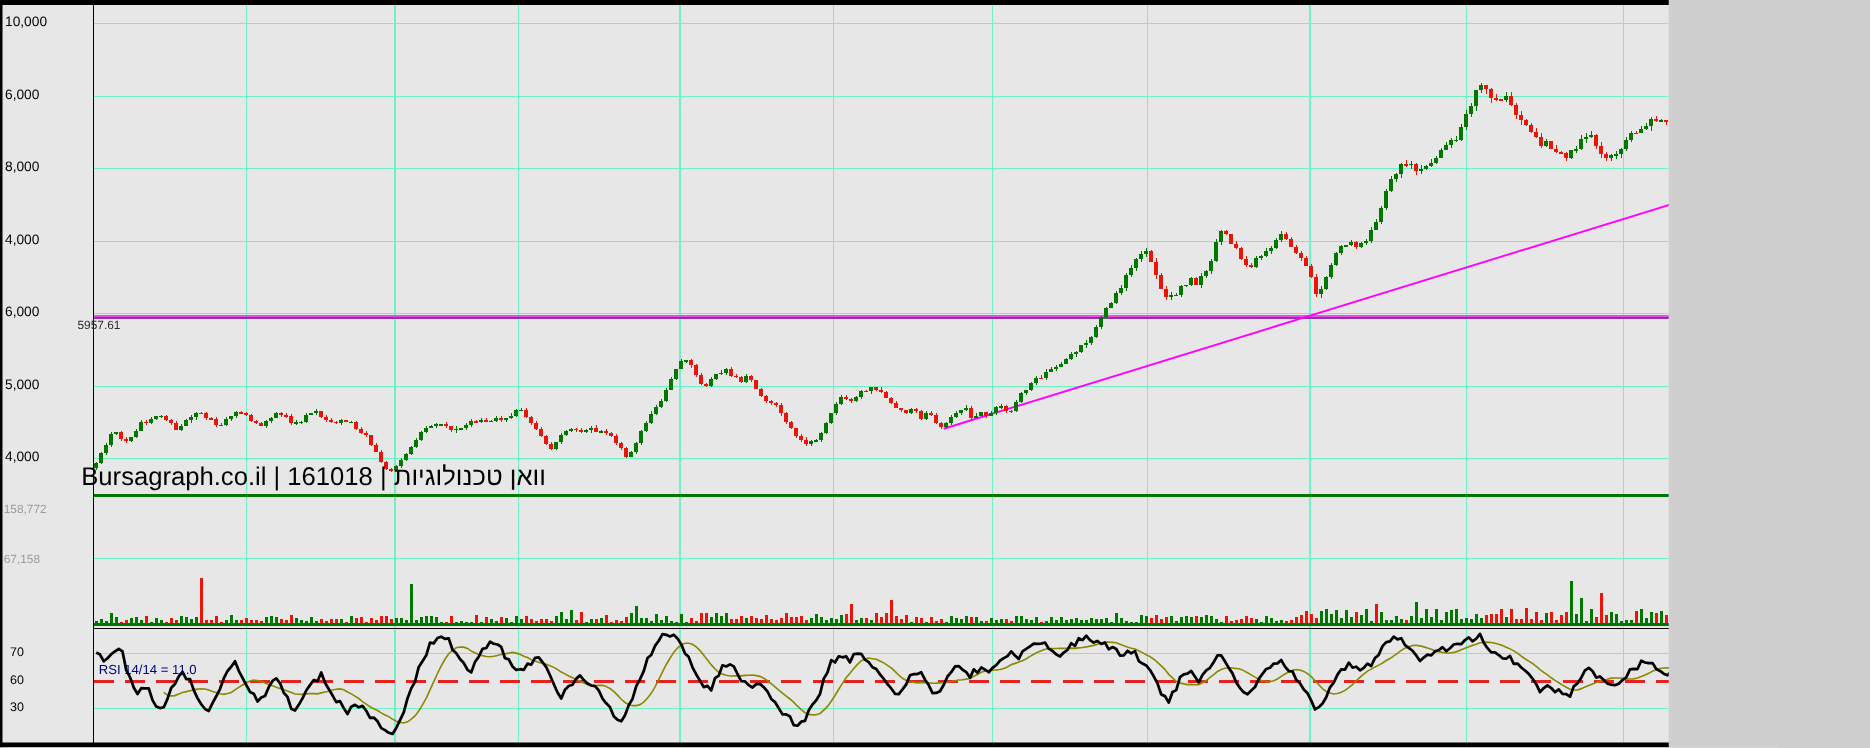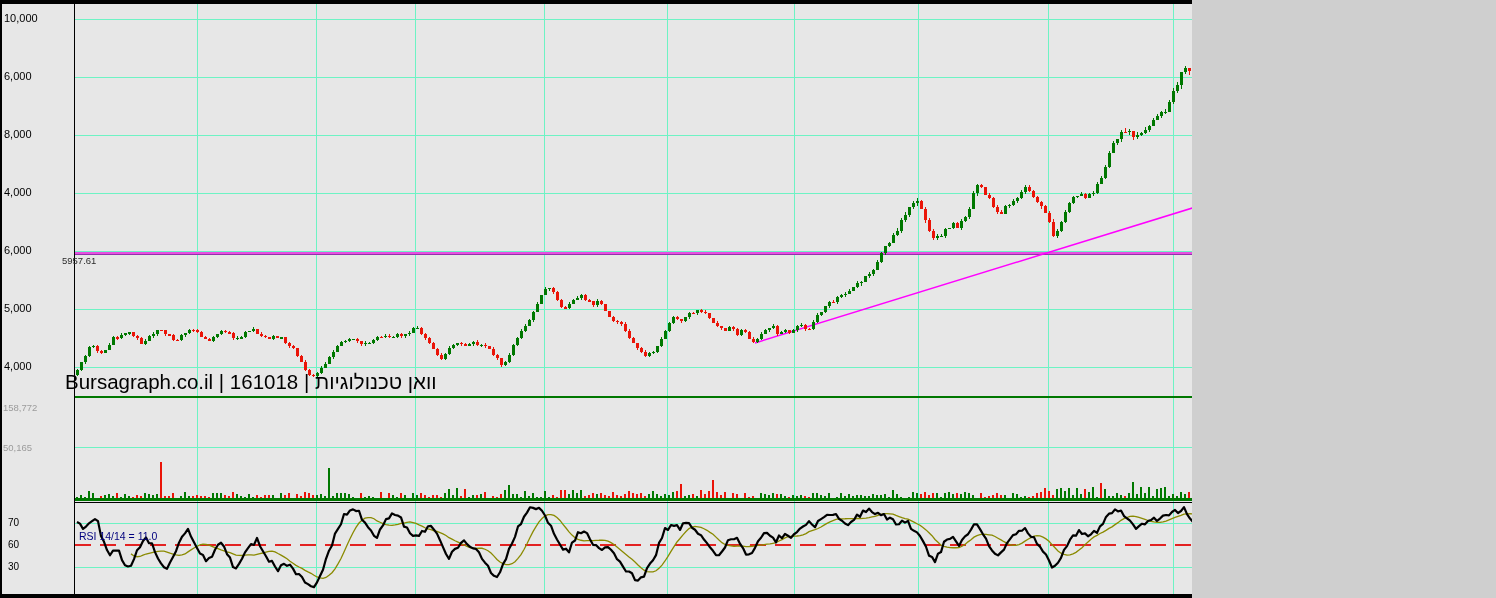"10,000" #screen { width: 1192px -> 1335px }
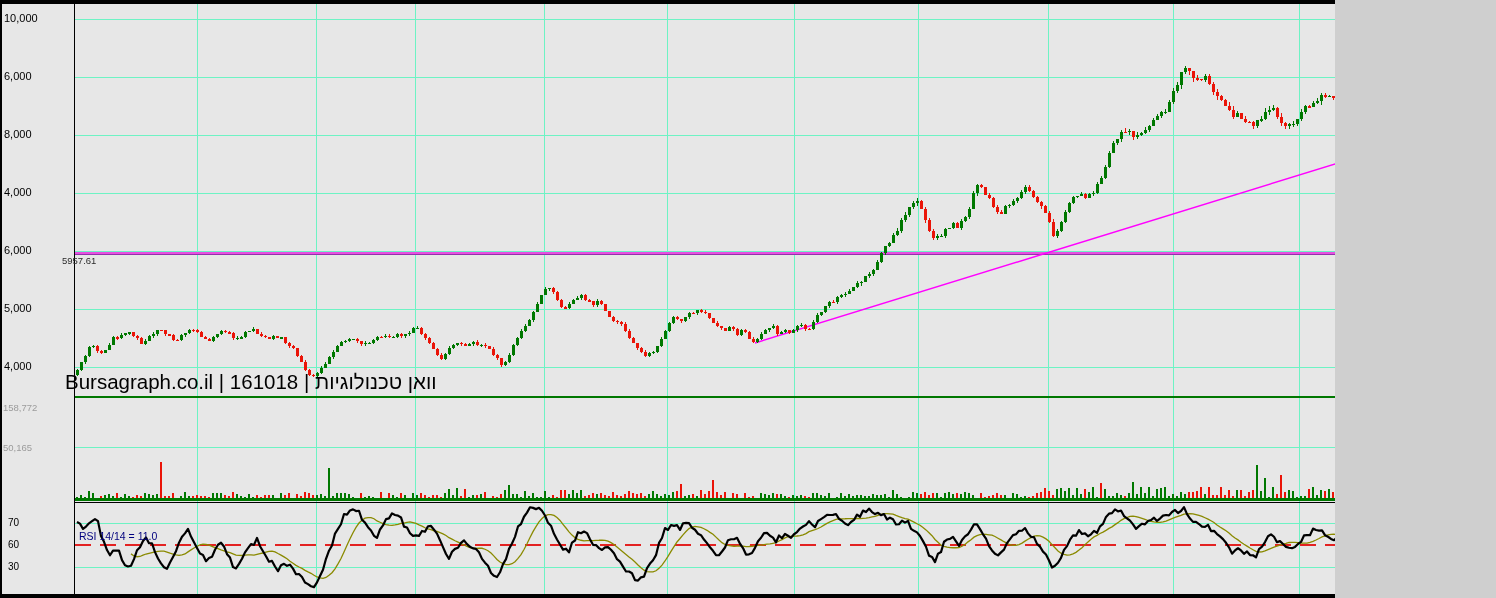"50,165" div.lbl { text: 50,165 -> 67,158 }
